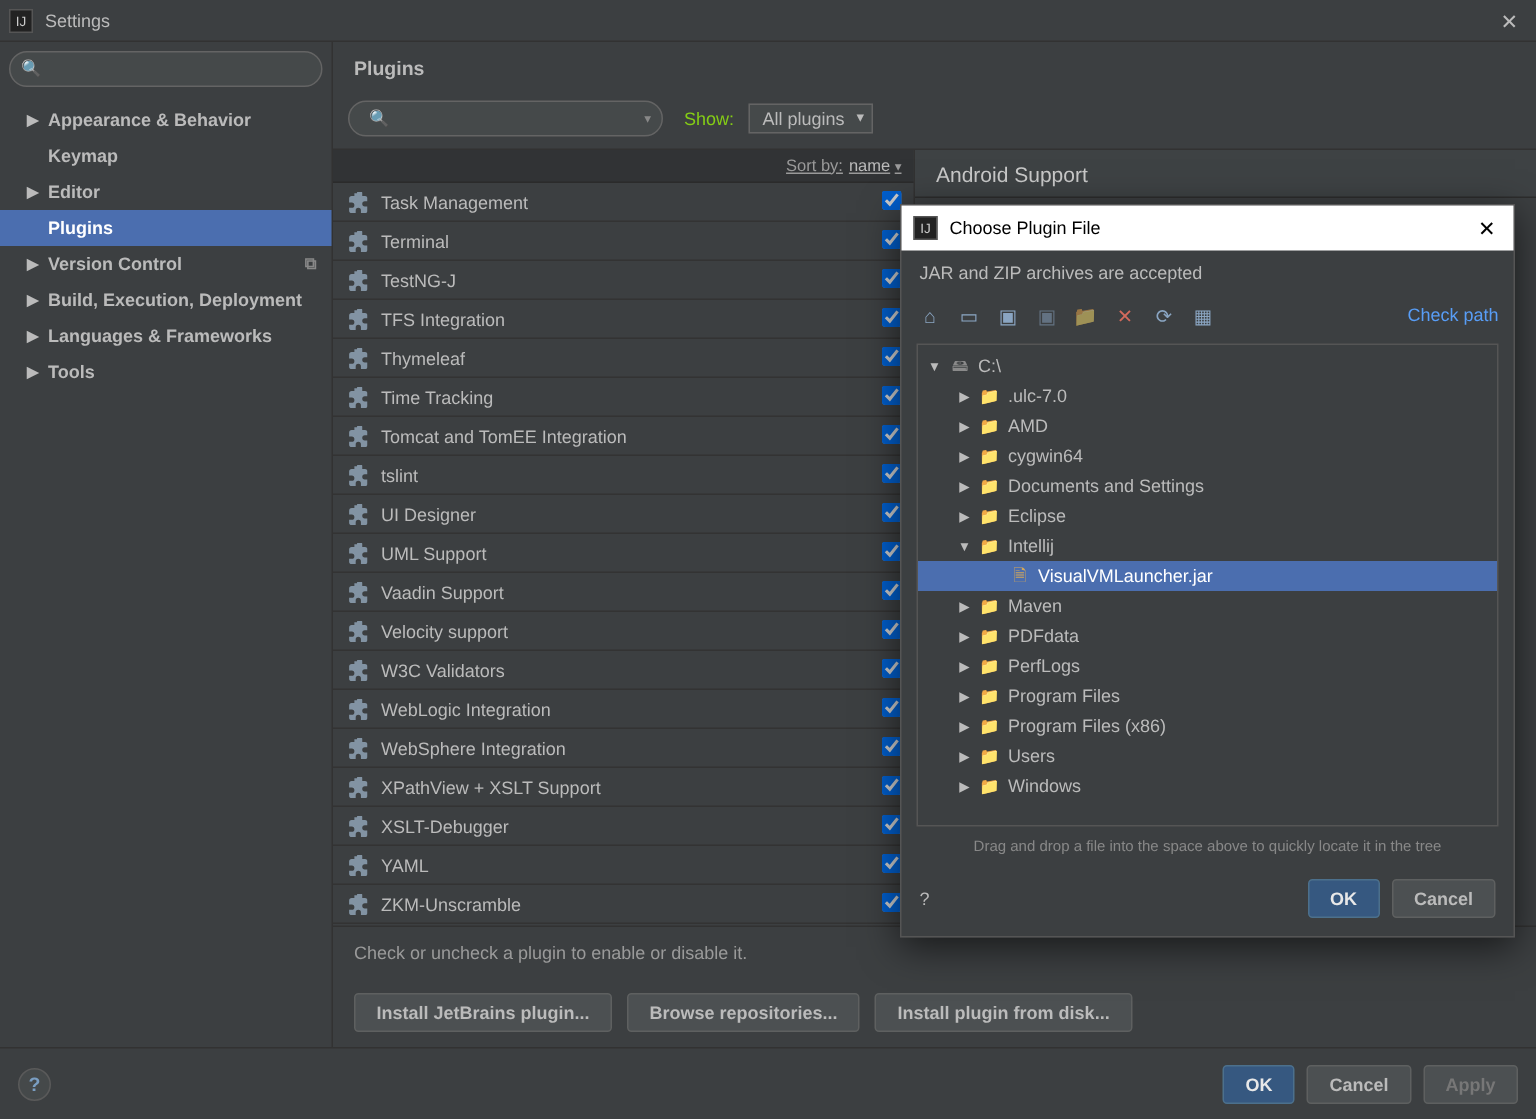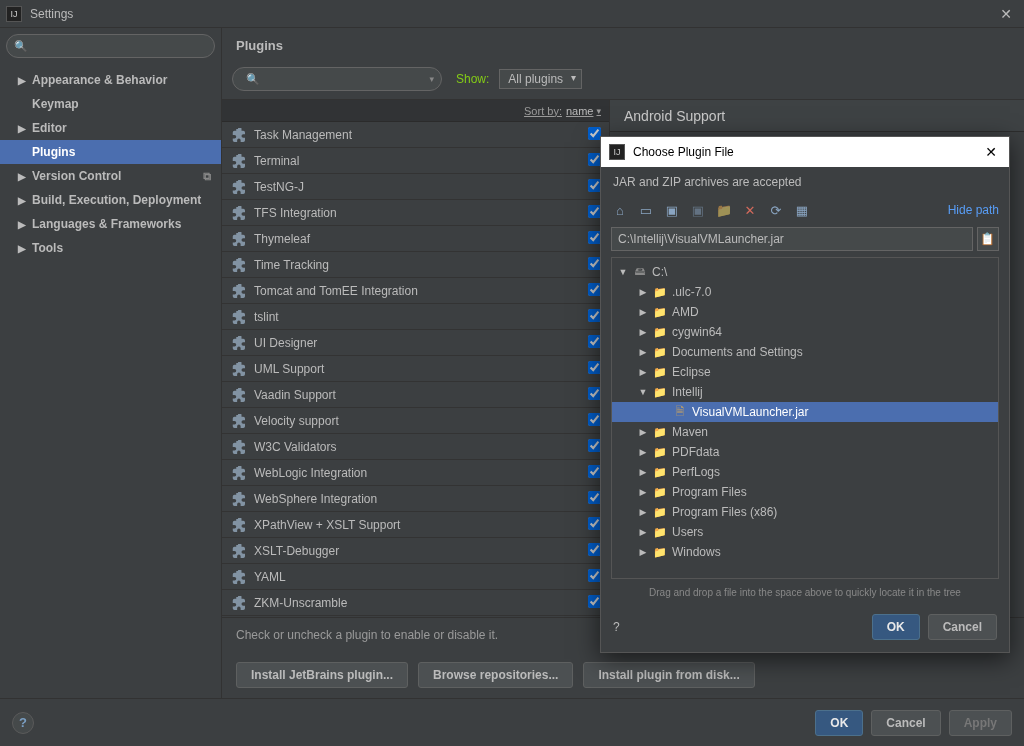"Hide path" div.hide-path { text: Hide -> Check }
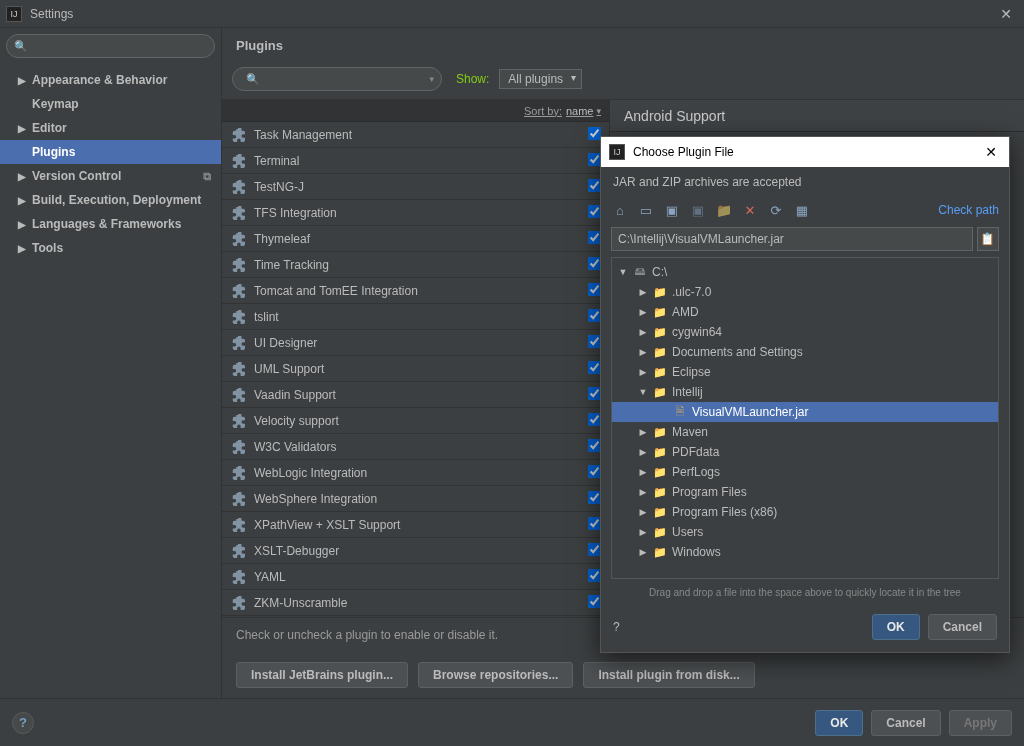"C:\Intellij\VisualVMLauncher.jar" div.path-field { html: <div> <input> <div>📋</div> </div> -> none }
